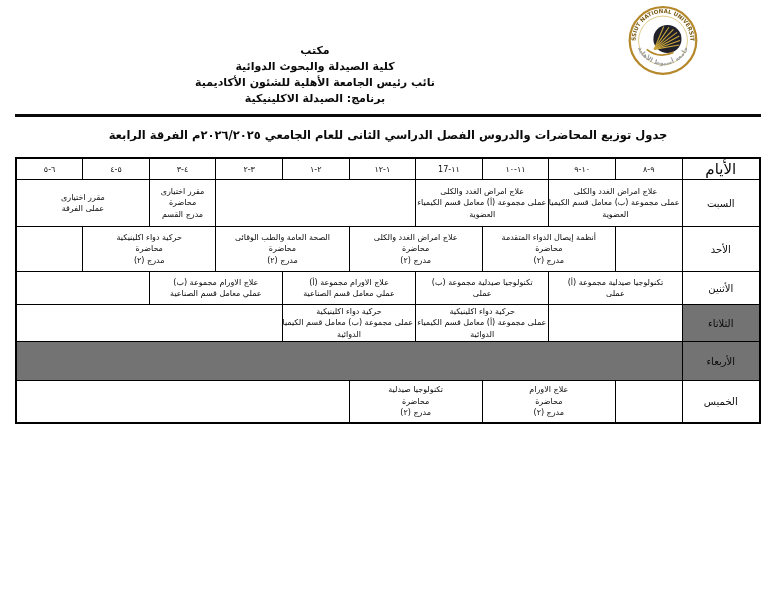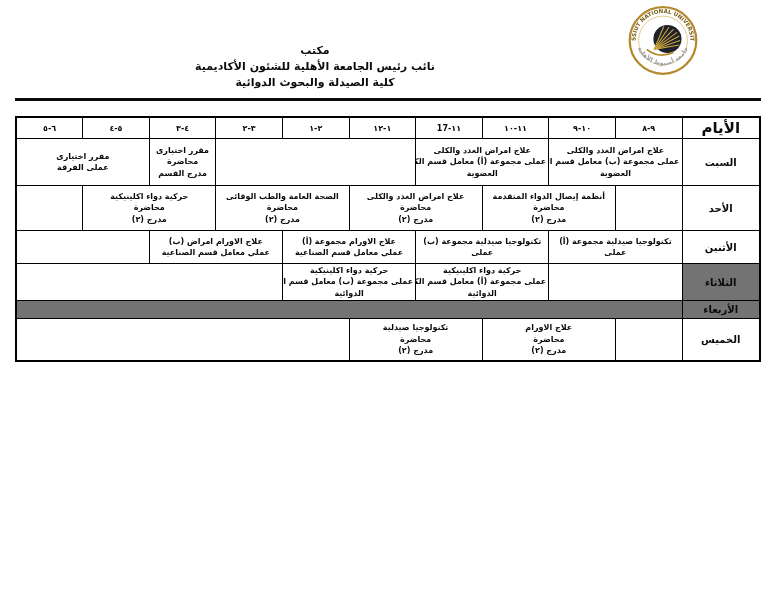"نائب رئيس الجامعة الأهلية للشئون" div { order: before "كلية الصيدلة والبحوث الدوائية" -> after "كلية الصيدلة والبحوث الدوائية" }
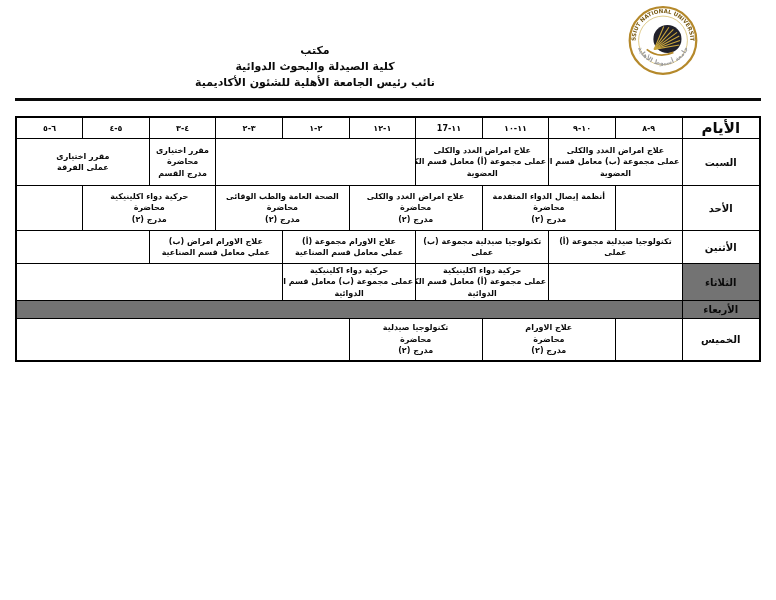"برنامج: الصيدلة الاكلينيكية" div { html: none -> <div>برنامج: الصيدلة الاكلينيكية</div> }
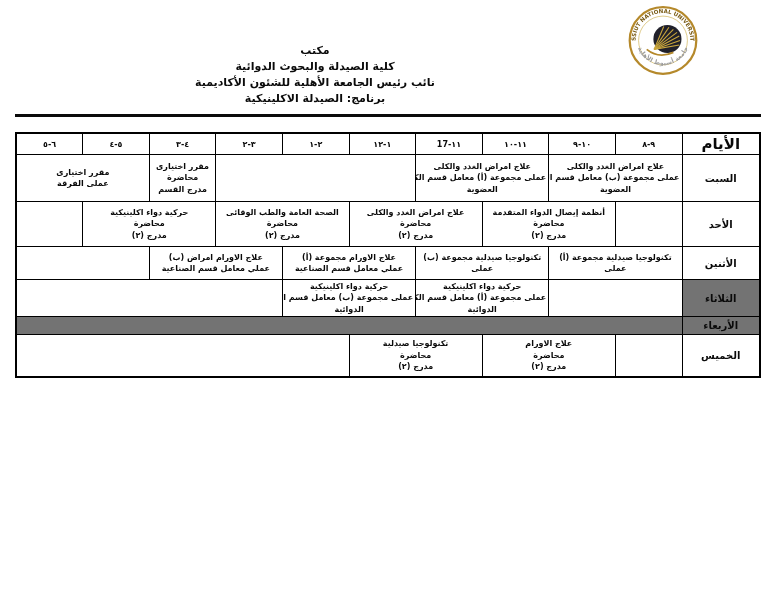"جدول توزيع المحاضرات والدروس الفصل" div.doc-title { html: none -> <div>جدول توزيع المحاضرات والدروس الفصل الدراسي الثانى للعام الجامعي ٢٠٢٦/٢٠٢٥م الفرقة الرابعة</div> }
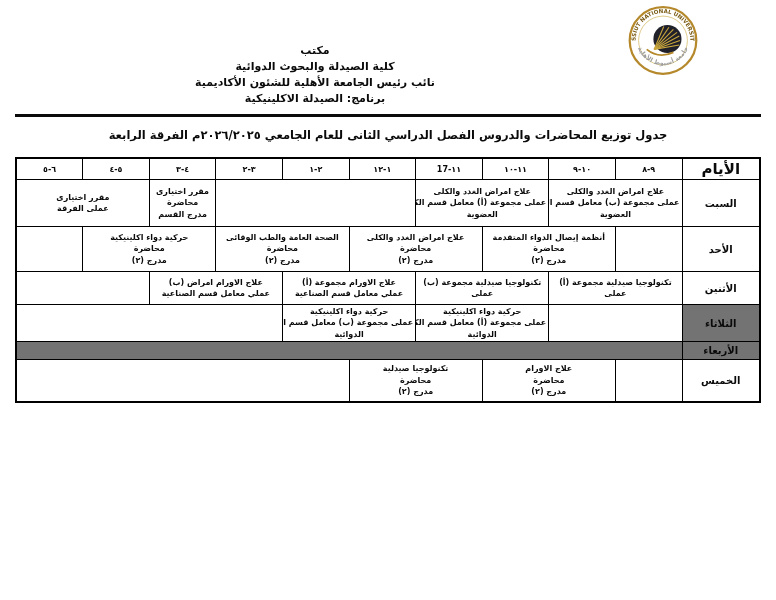"٦-٥" table.schedule th,table.schedule td { font-weight: bold -> normal }
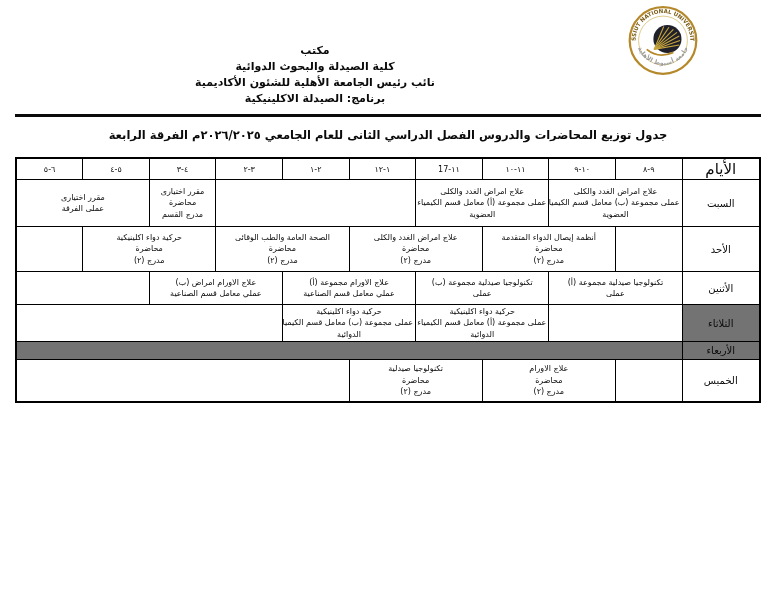"علاج الاورام امراض (ب)" div.cell-line { text: امراض -> مجموعة }
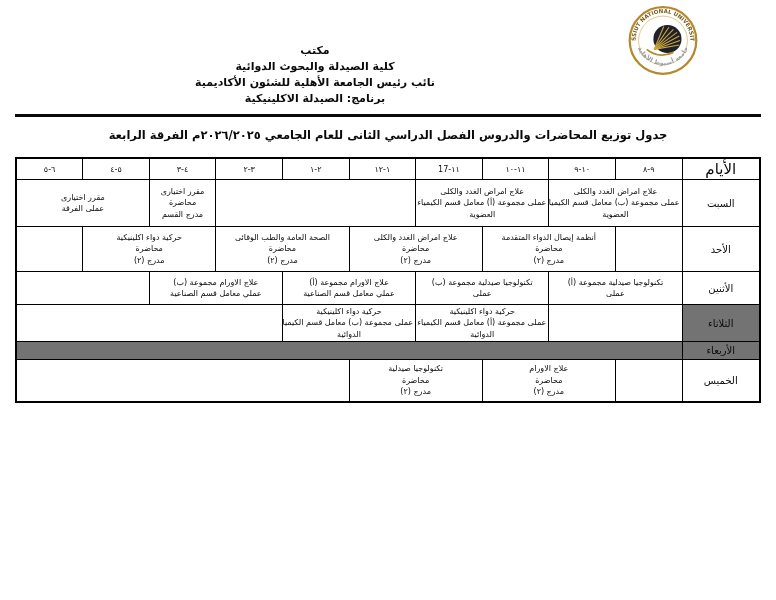"الأربعاء" tbody tr:nth-child(5) { height: 18px -> 39px }
